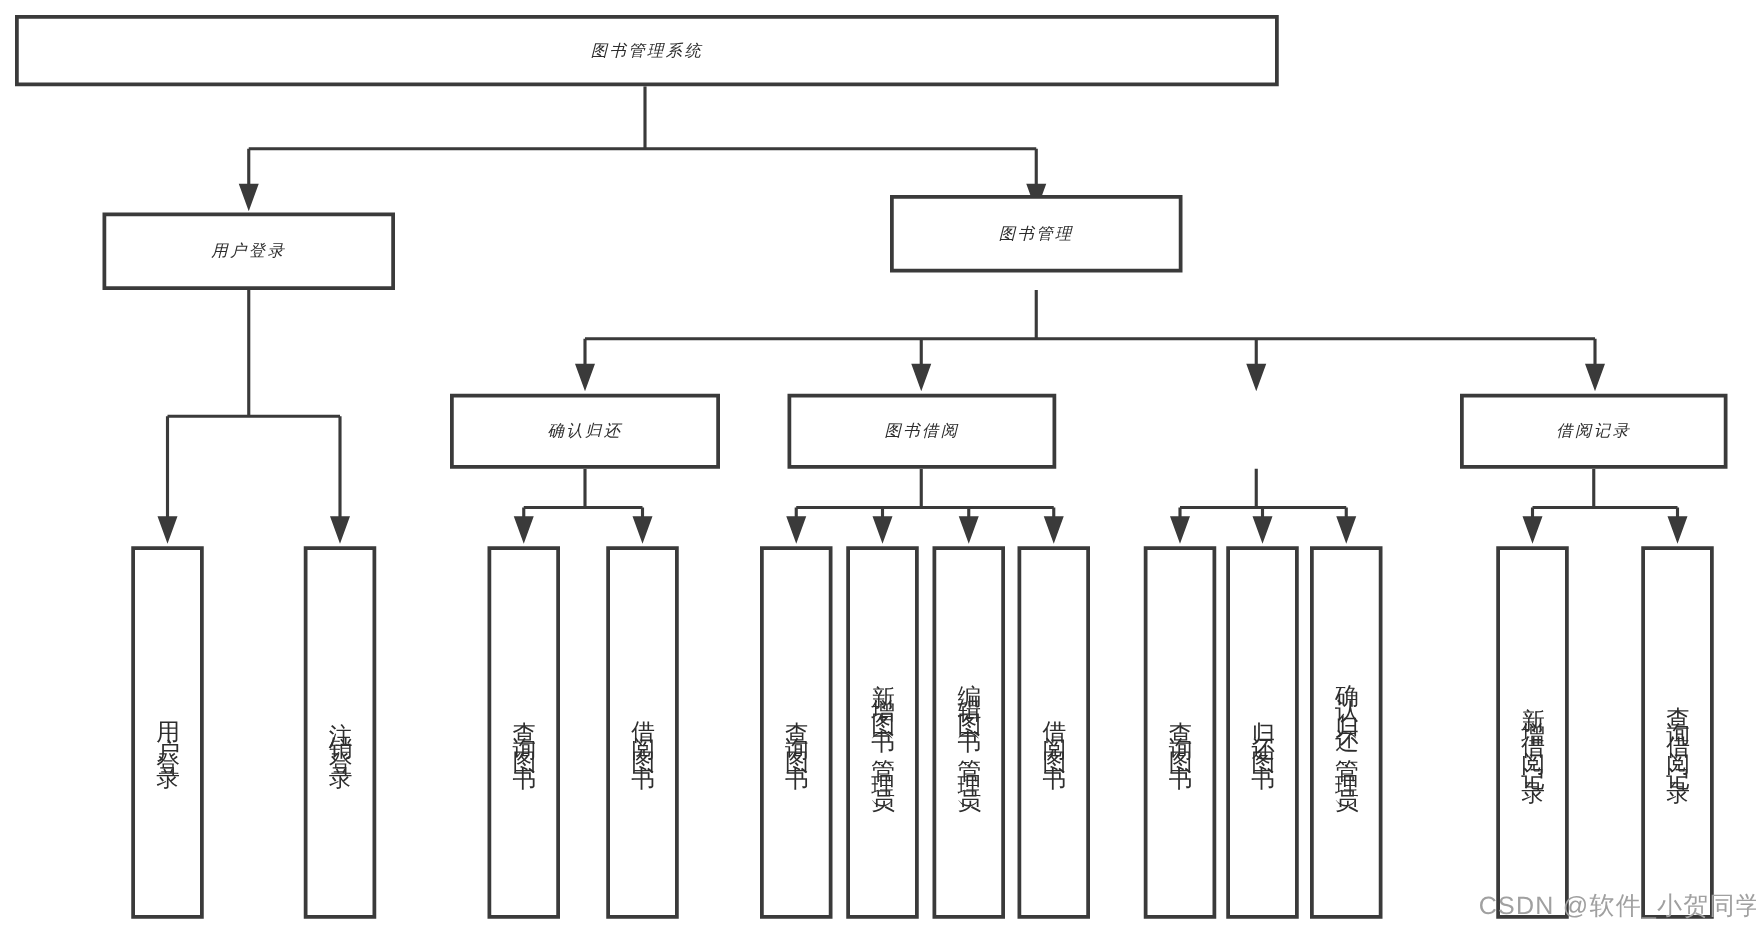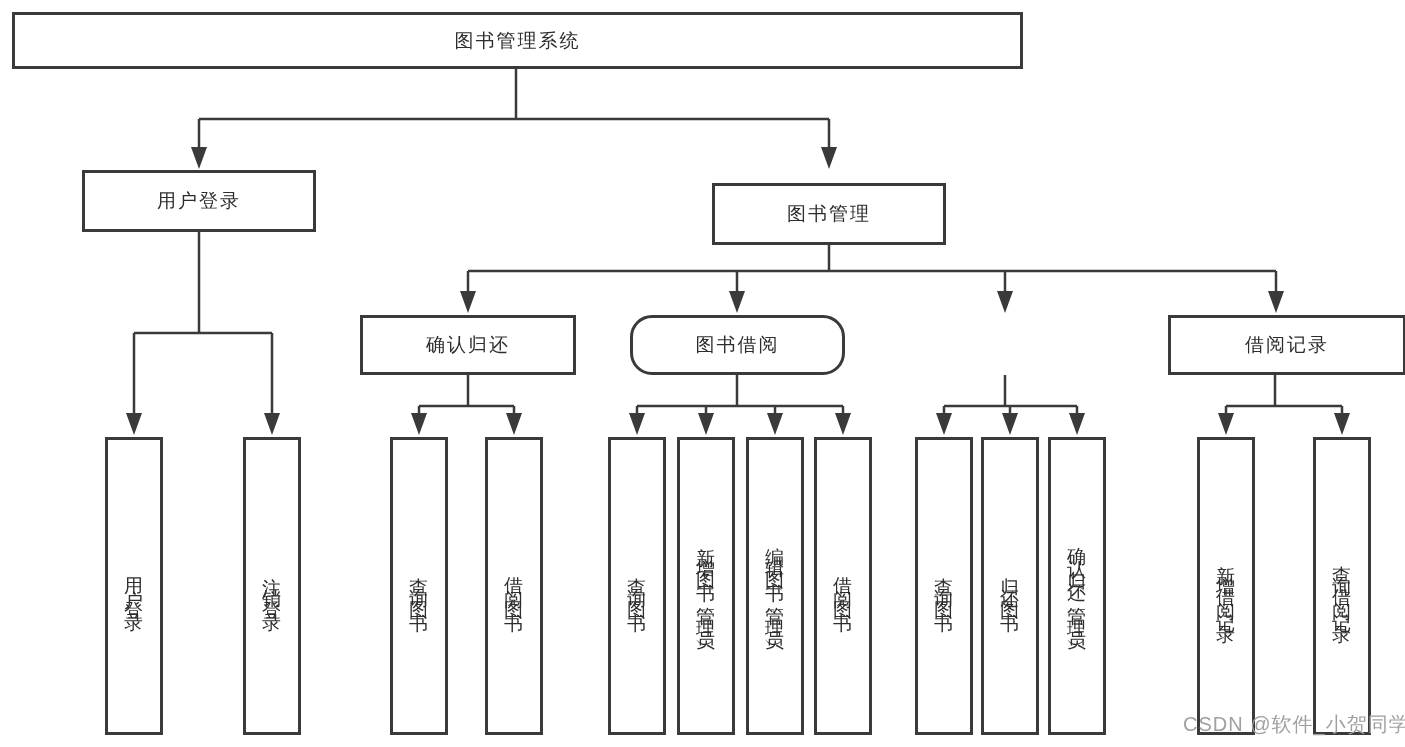"图书管理系统" .node.h { font-size: 19px -> 13px; font-style: none -> italic }
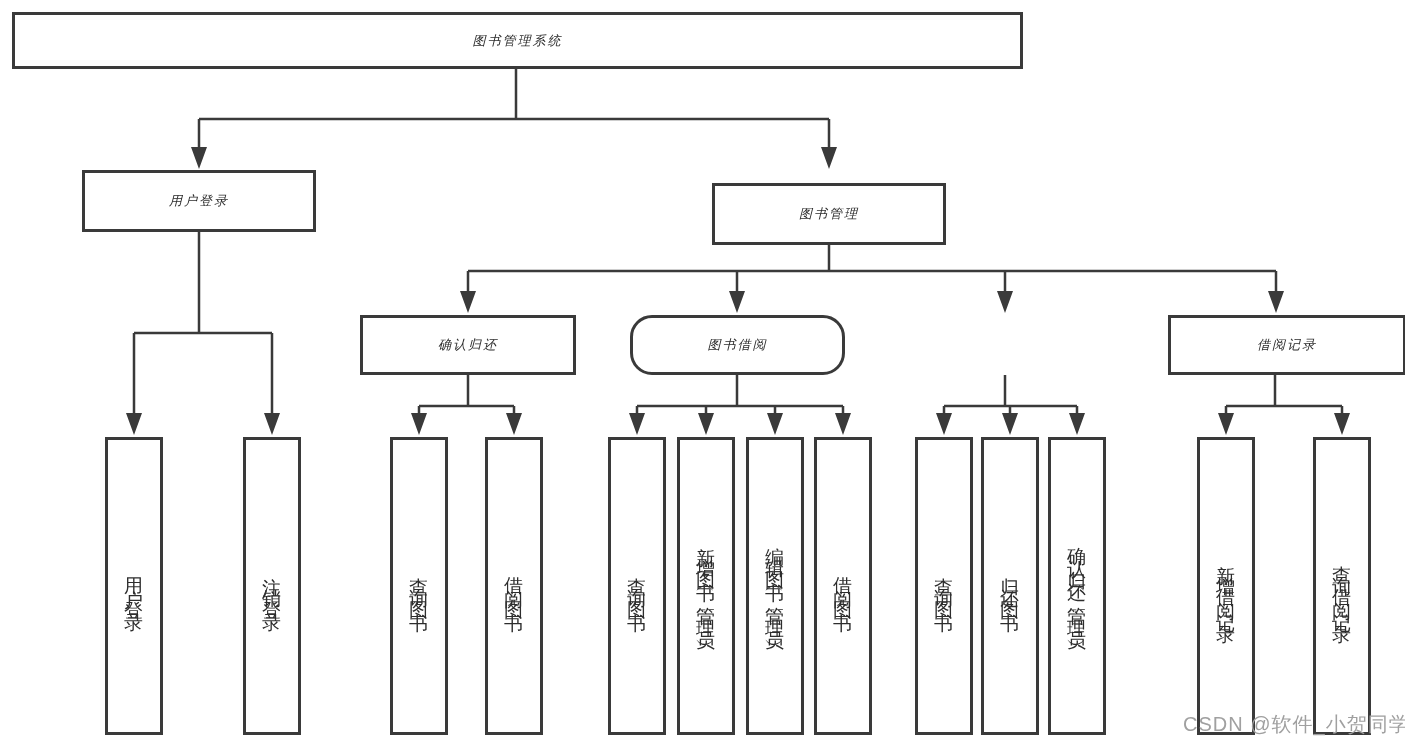"图书管理" .lv2b { top: 183px -> 156px }
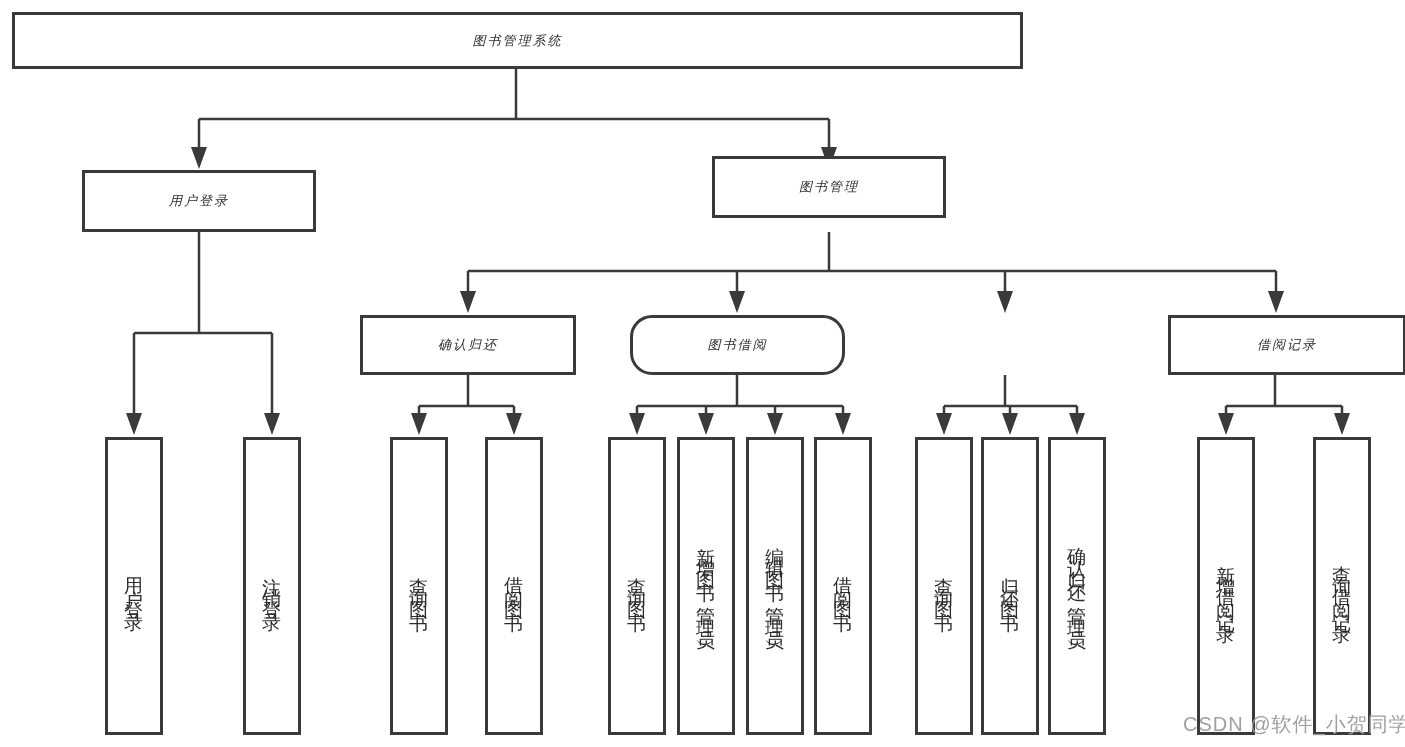"图书借阅" .g2 { border-radius: 22px -> none }
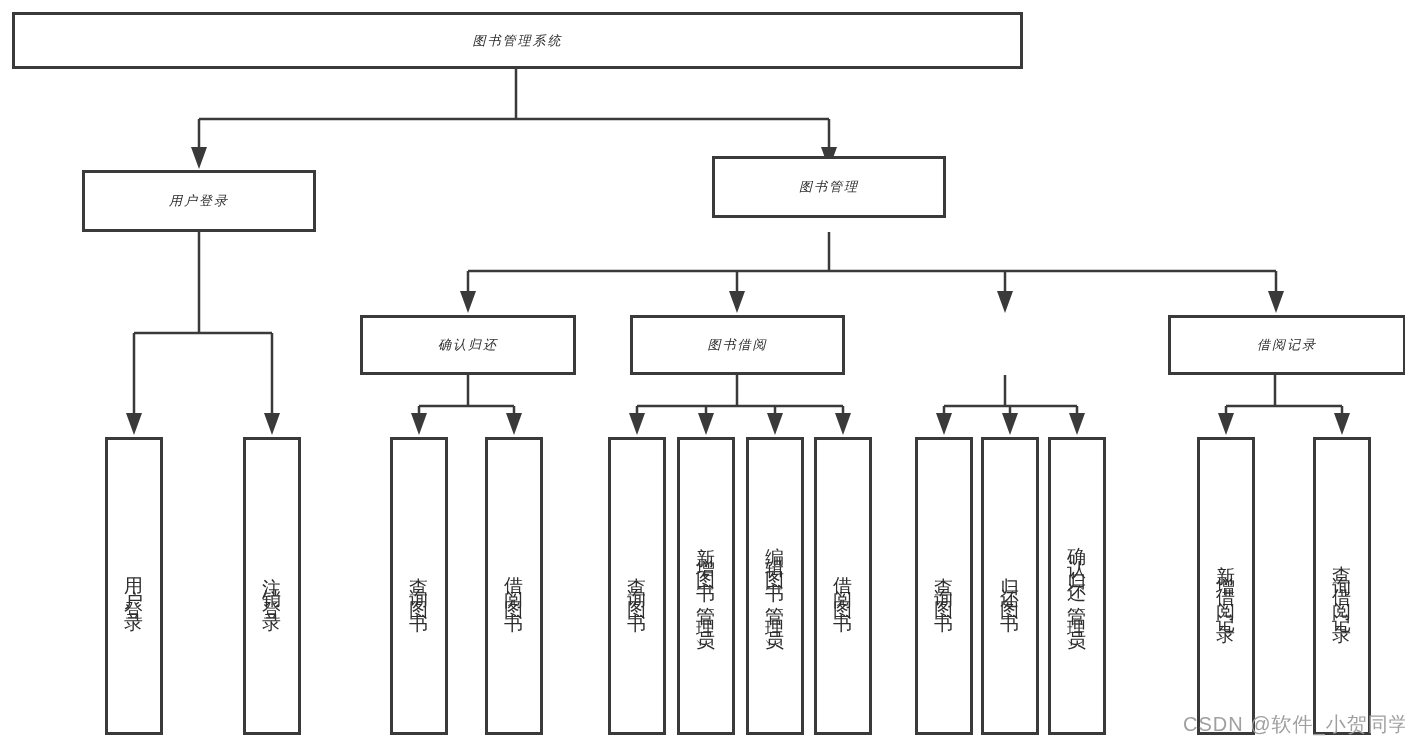"借阅记录" .g4 { width: 238px -> 214px }
